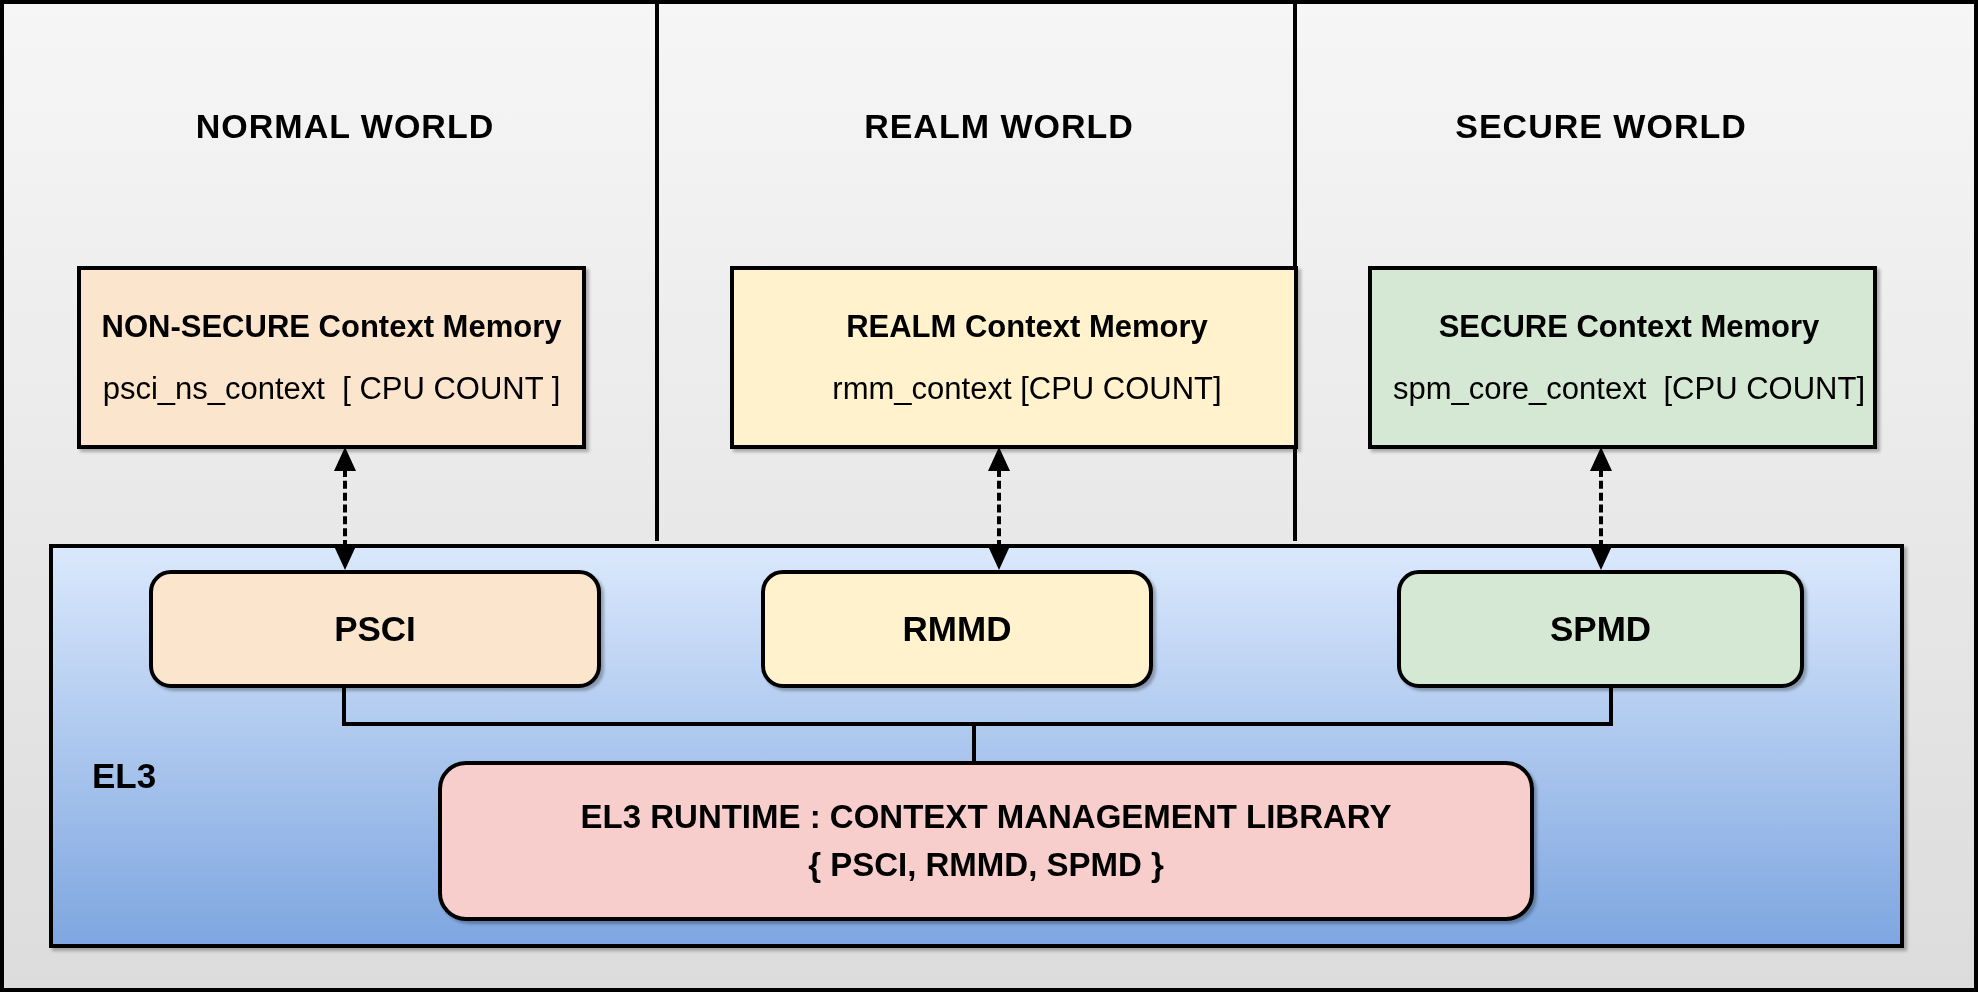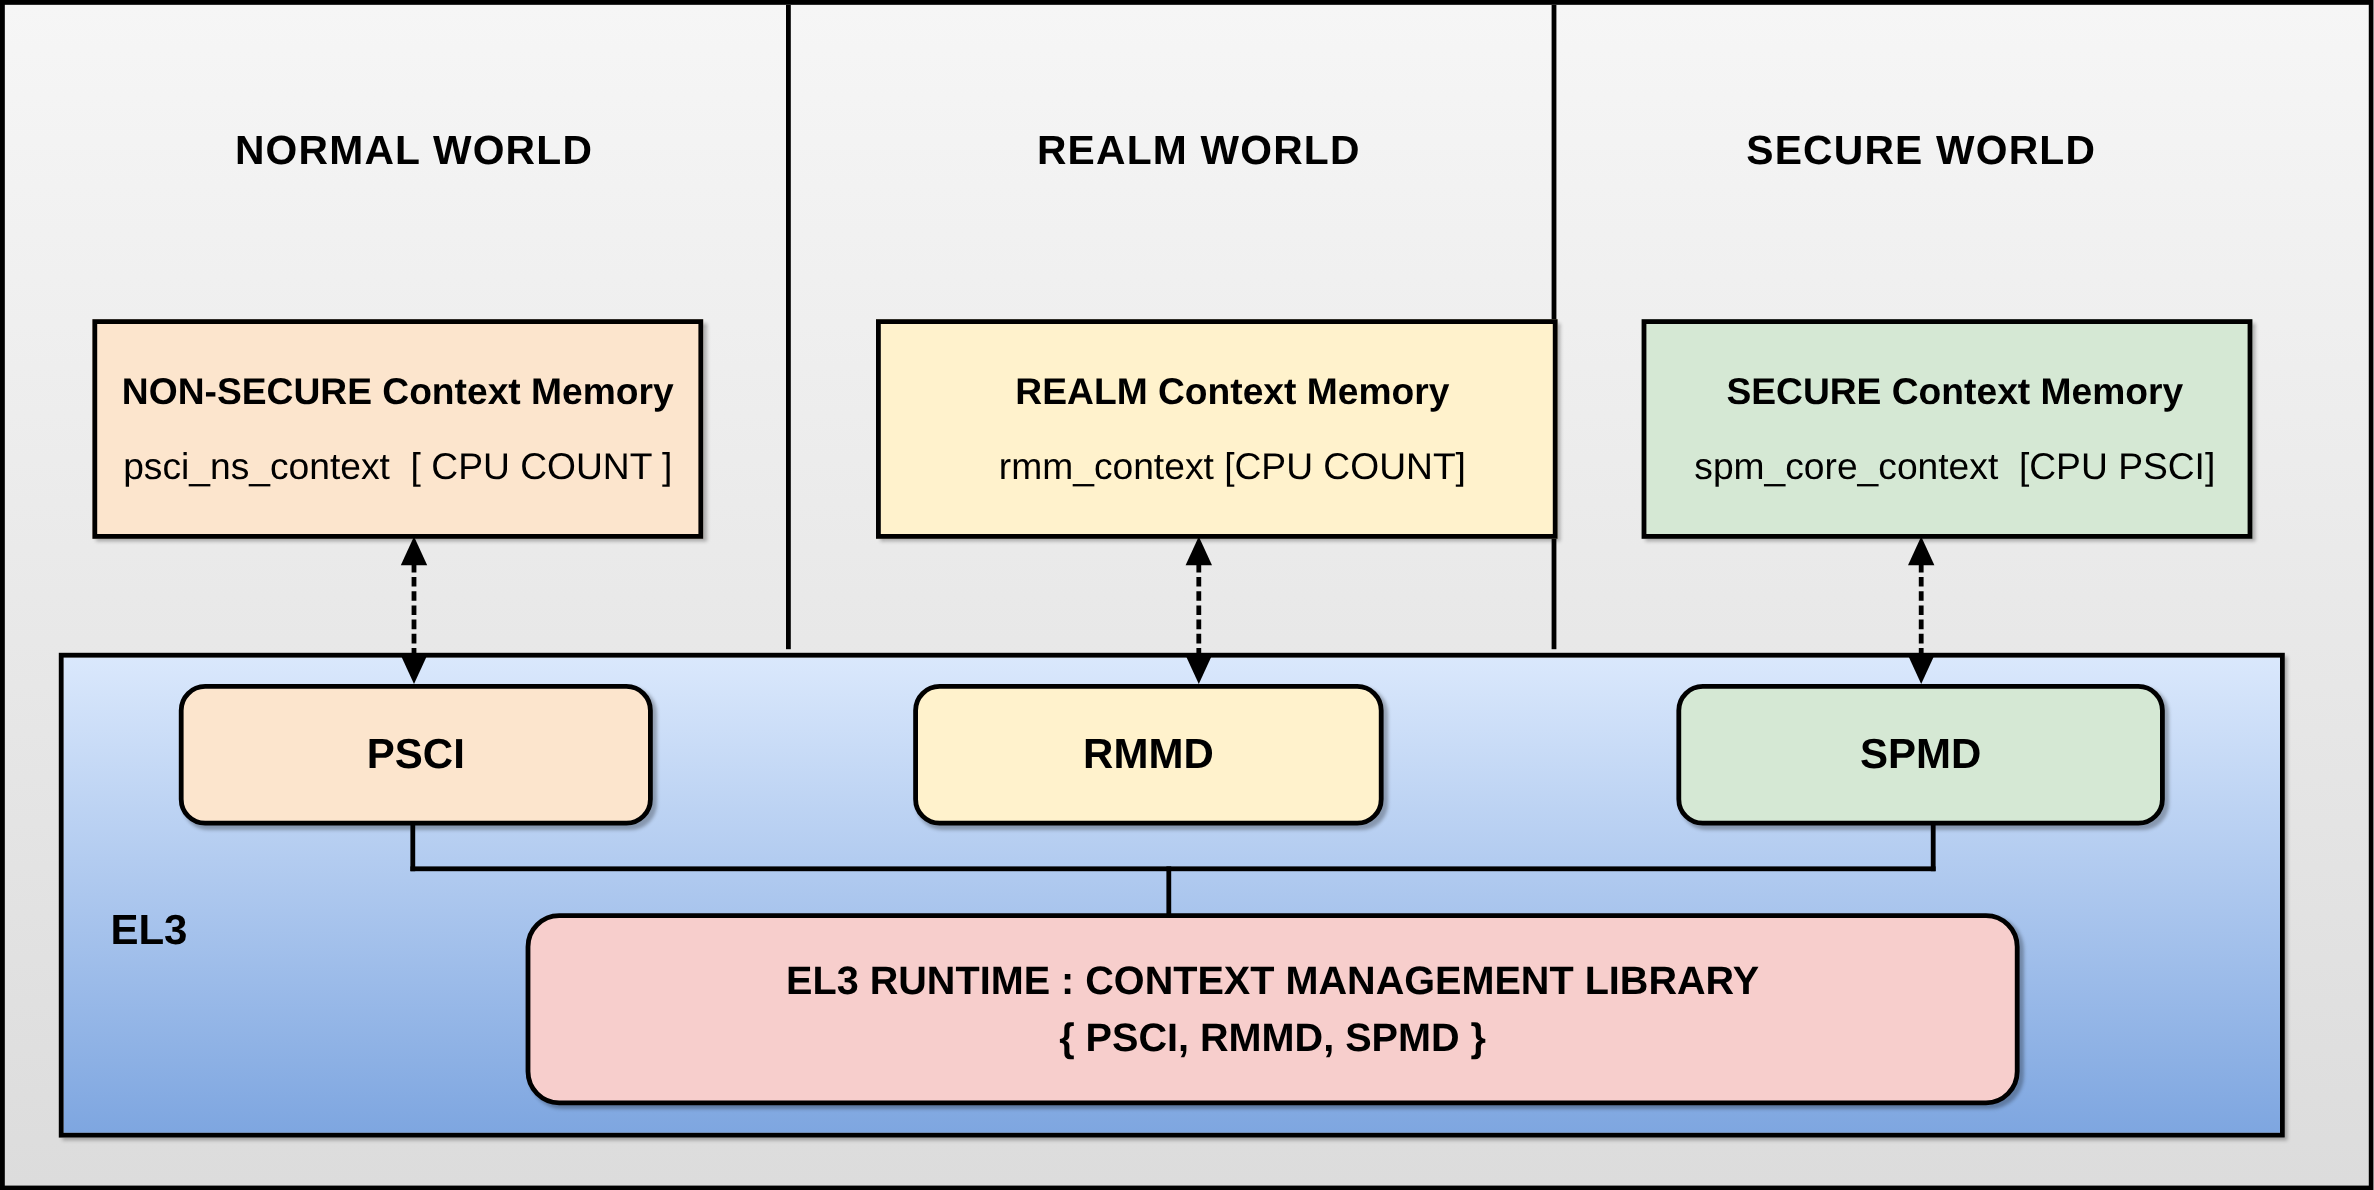"spm_core_context [CPU PSCI]" div.mem-code { text: PSCI -> COUNT }
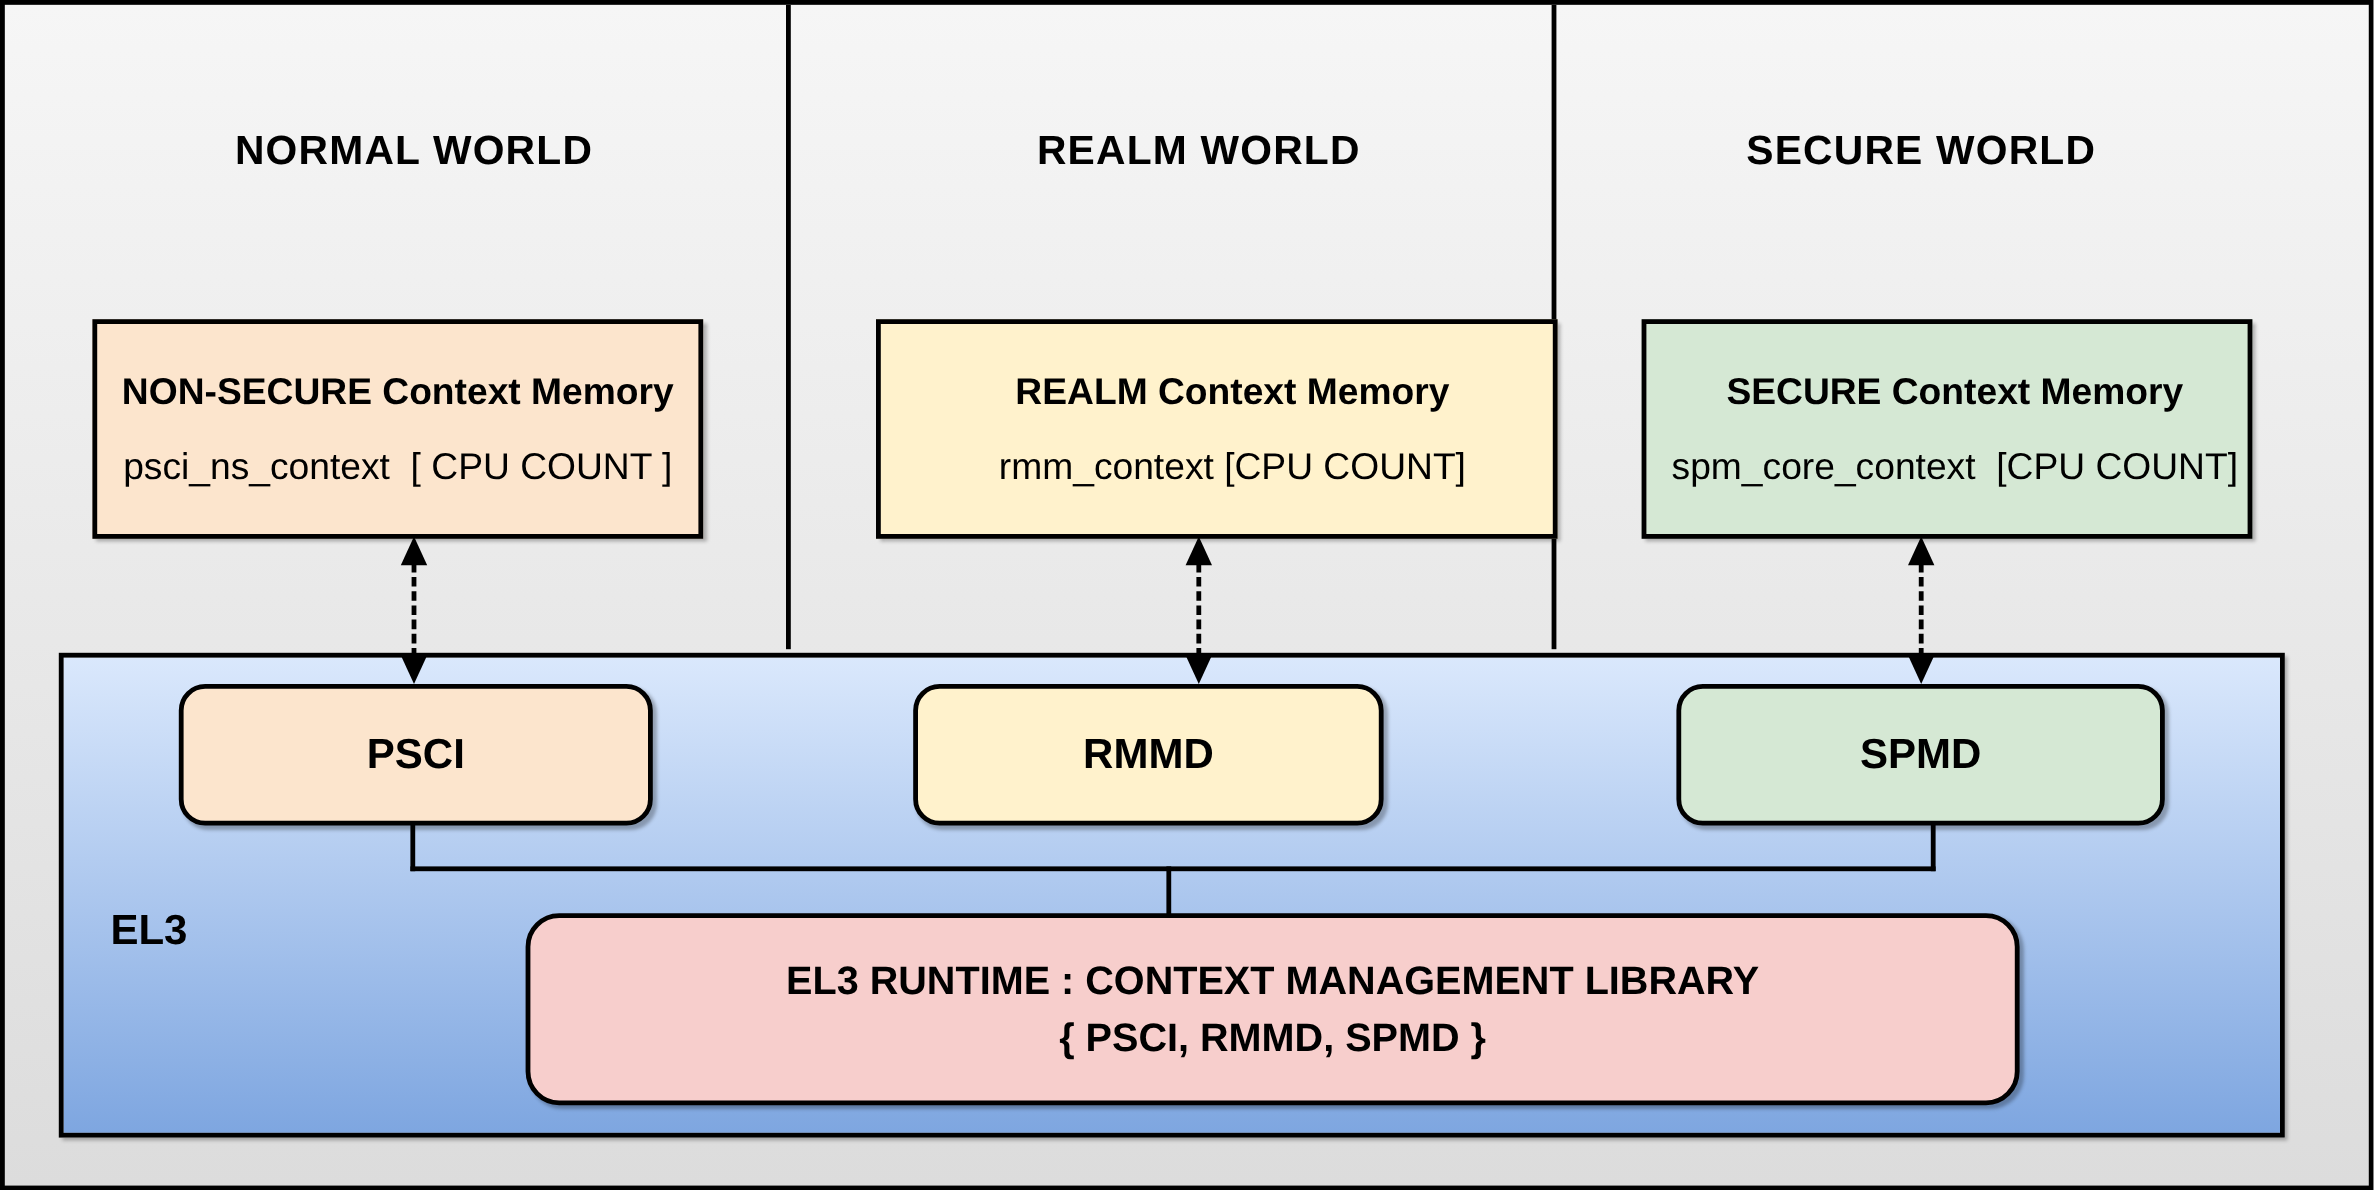"PSCI" div.module-box { width: 395px -> 452px }
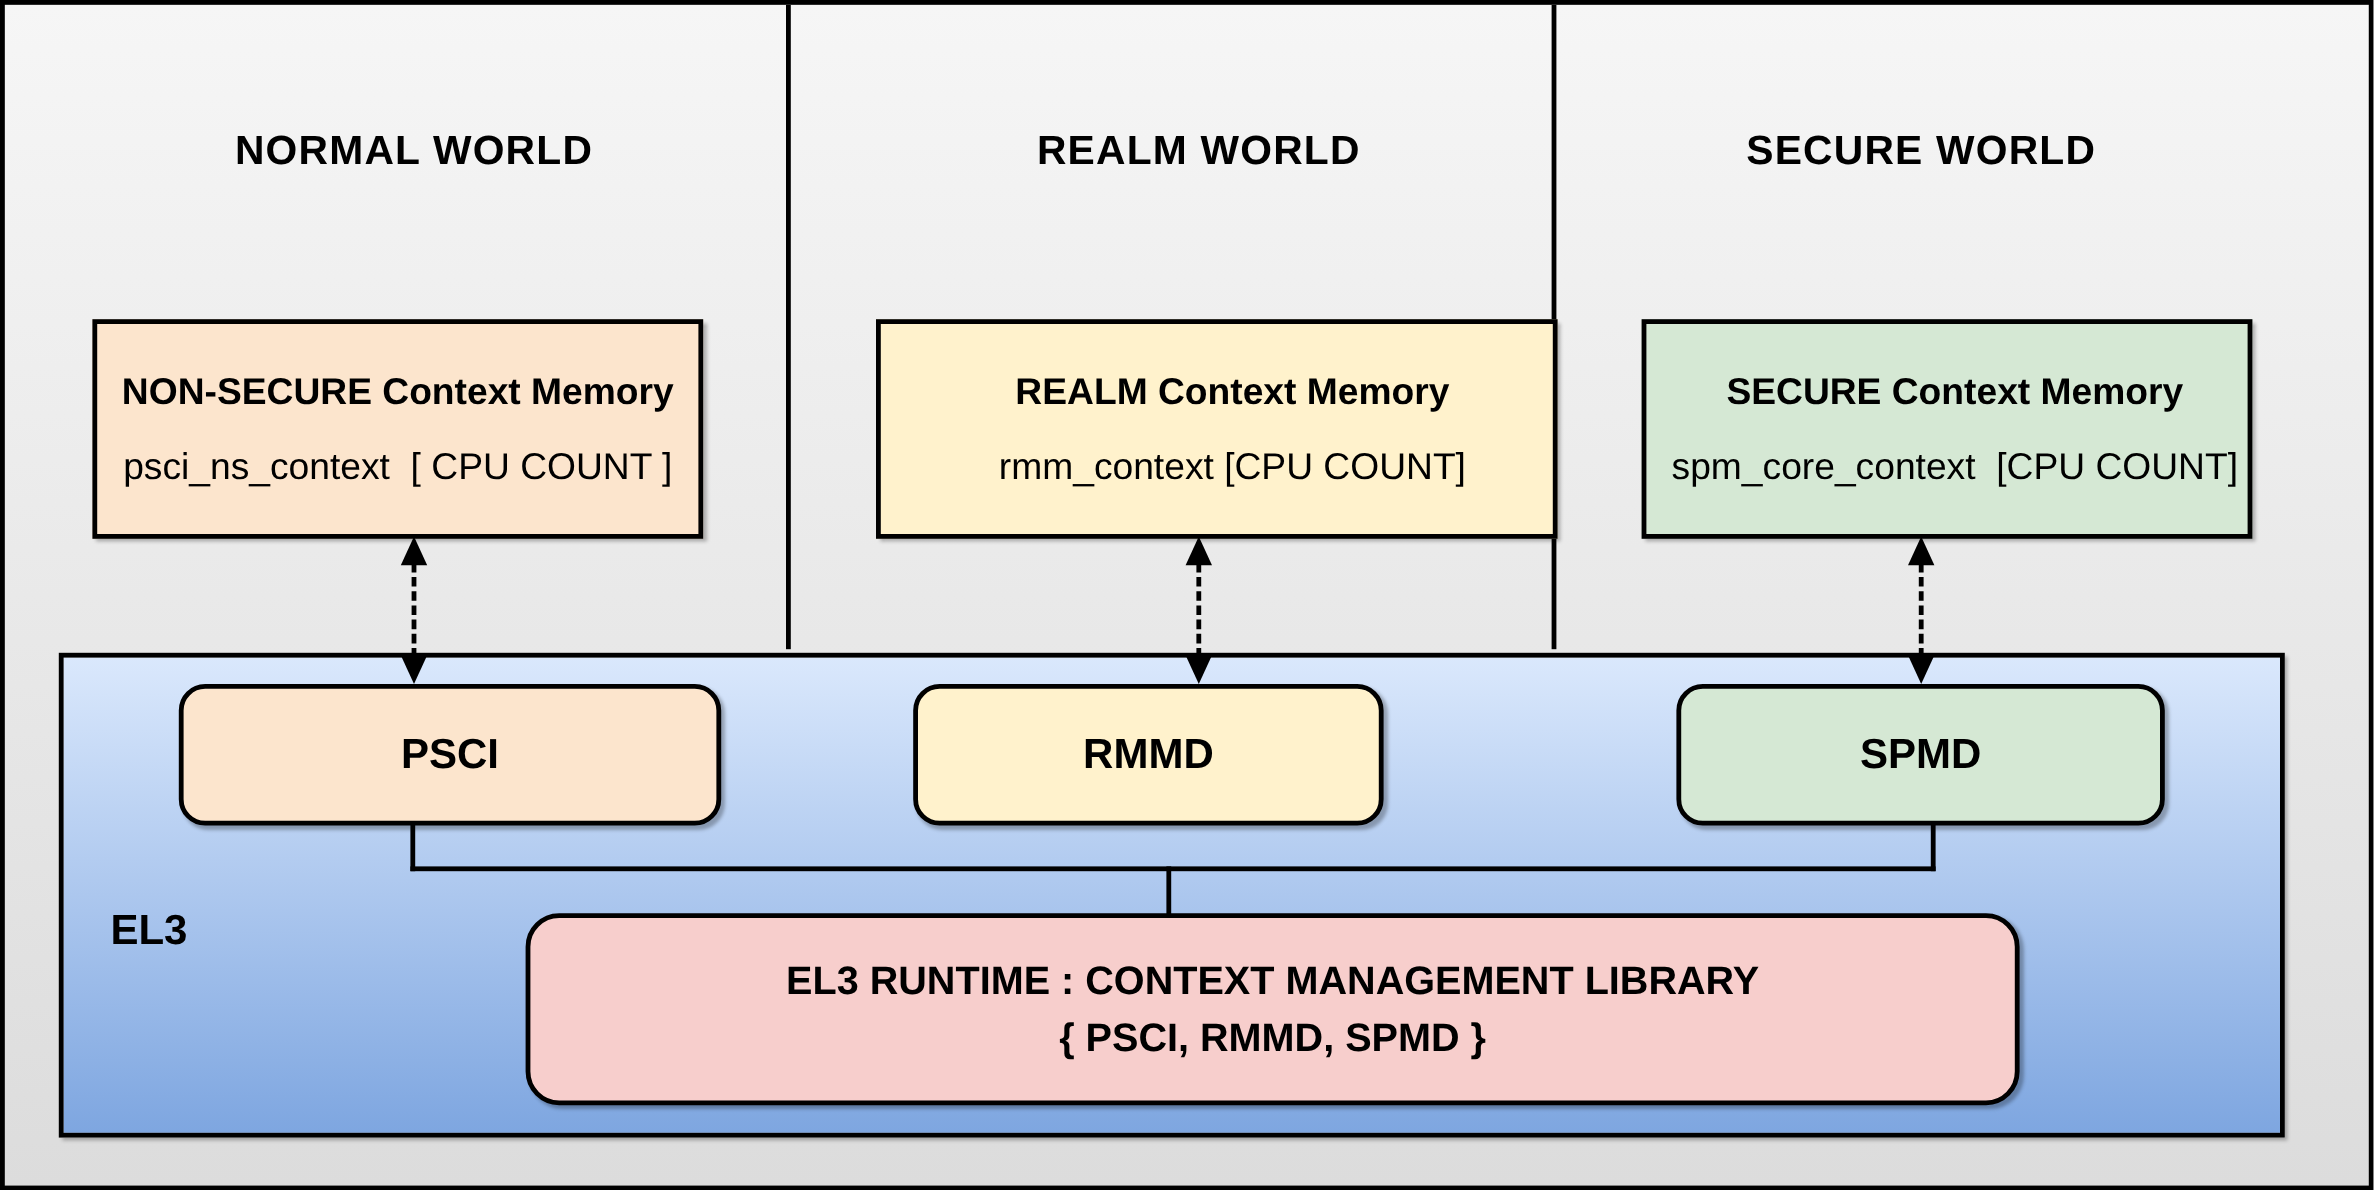"EL3 RUNTIME : CONTEXT MANAGEMENT" .runtime-box { width: 1245px -> 1096px }
